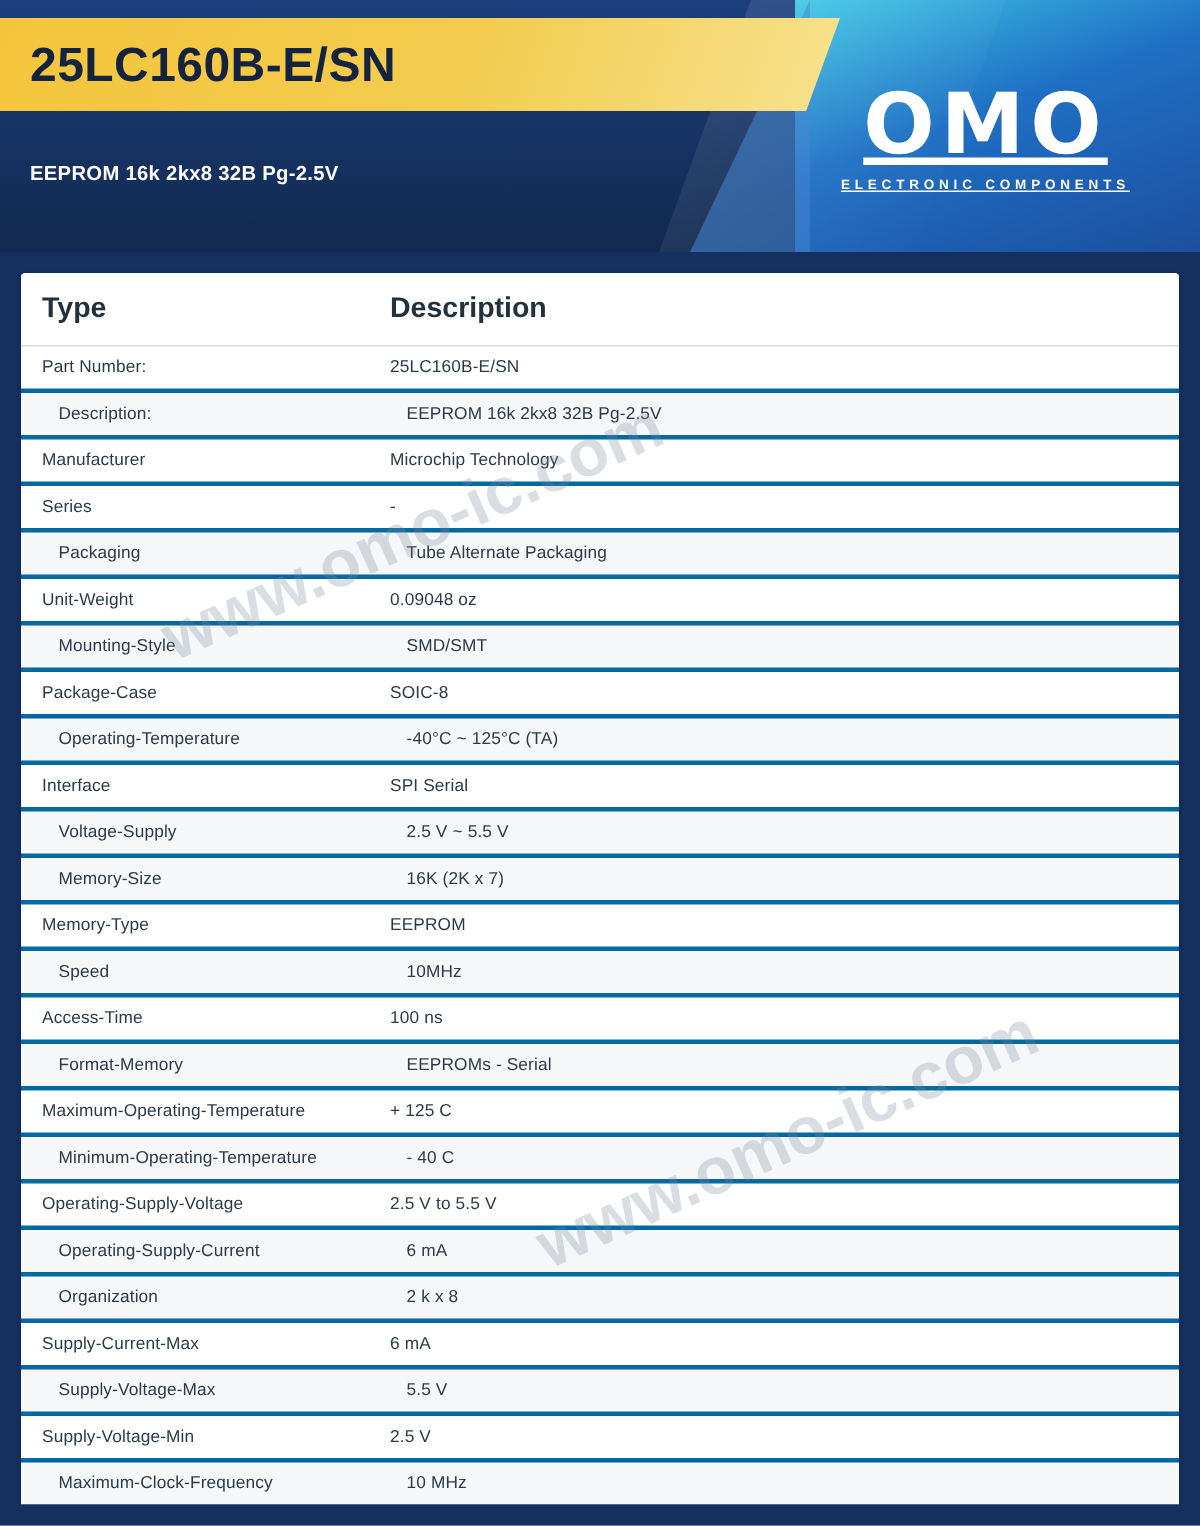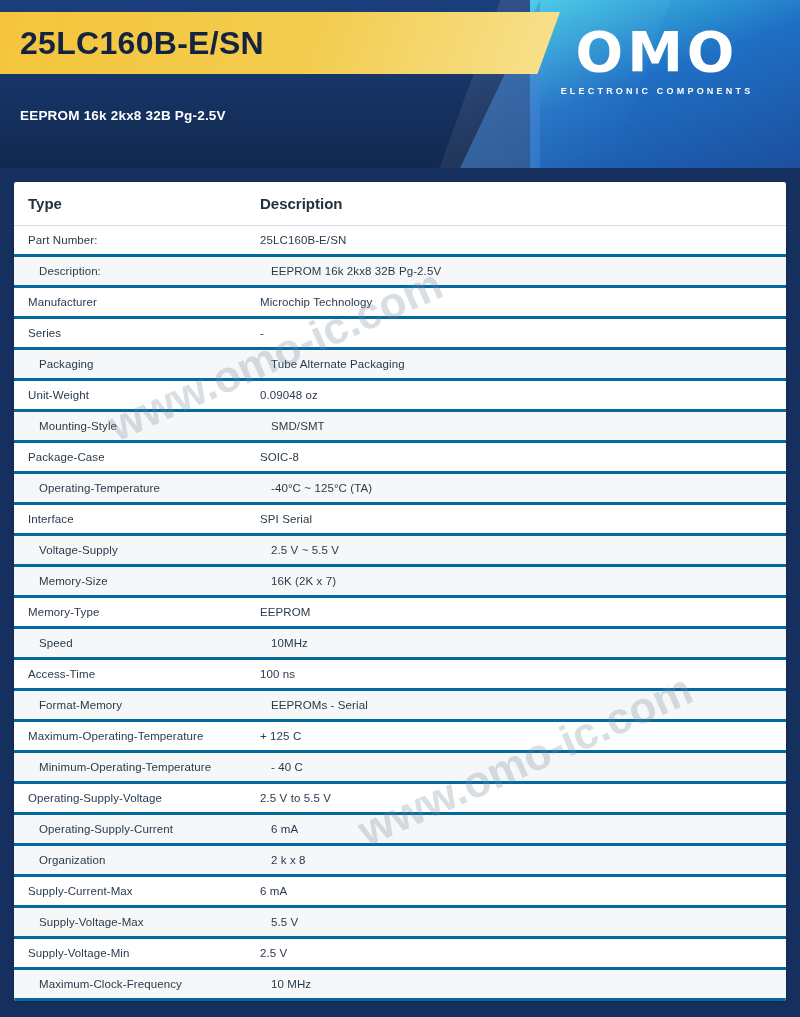"OMO" .logo-wrap { text-decoration: none -> underline; top: 24px -> 56px }
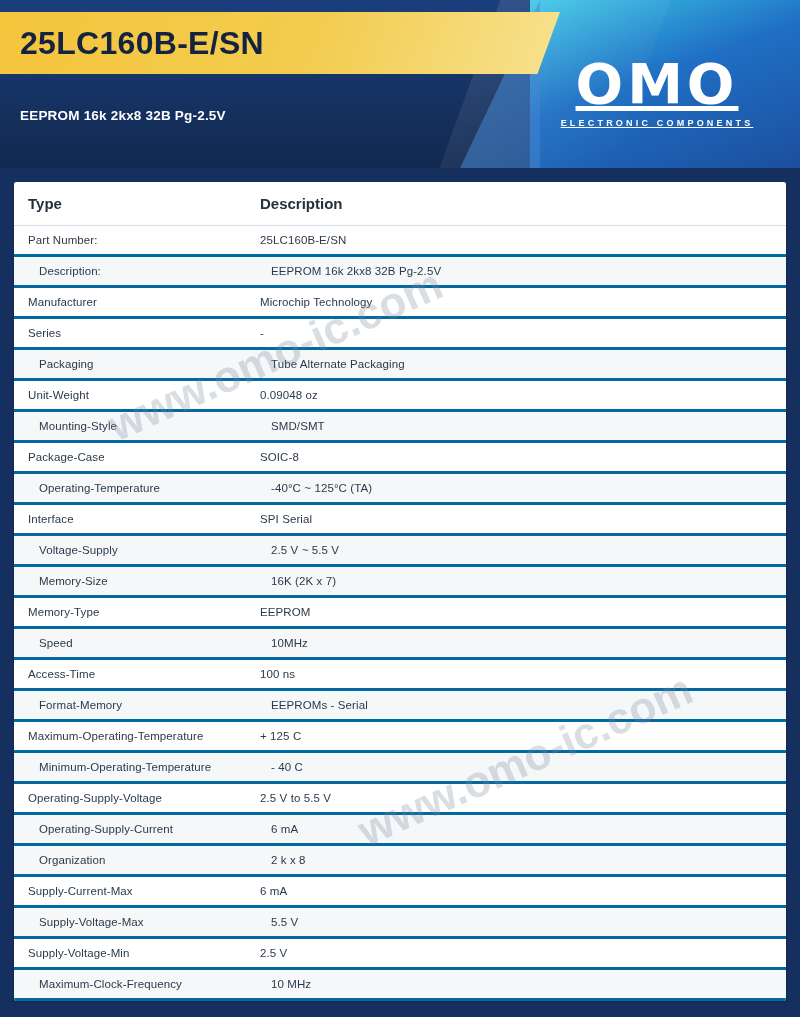"Type" th { font-size: 15px -> 19px }
